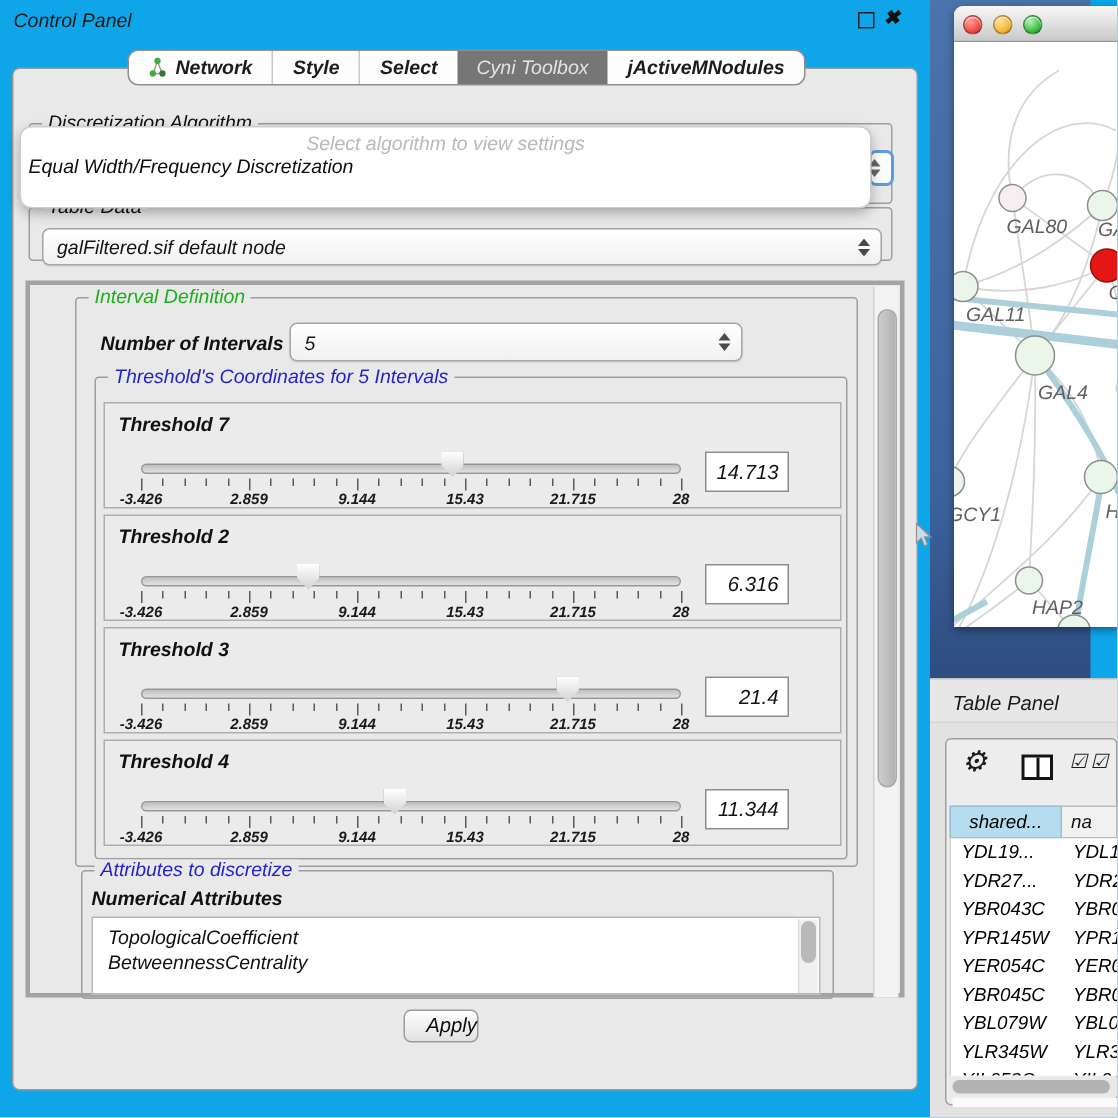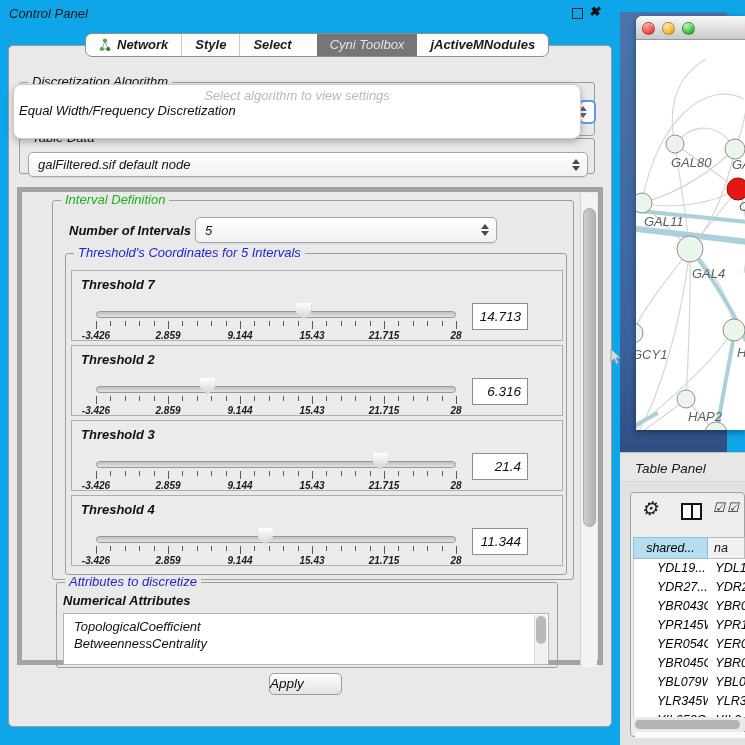"Cyni Toolbox" .tabbar .seg.sel { margin-left: 12px -> none }
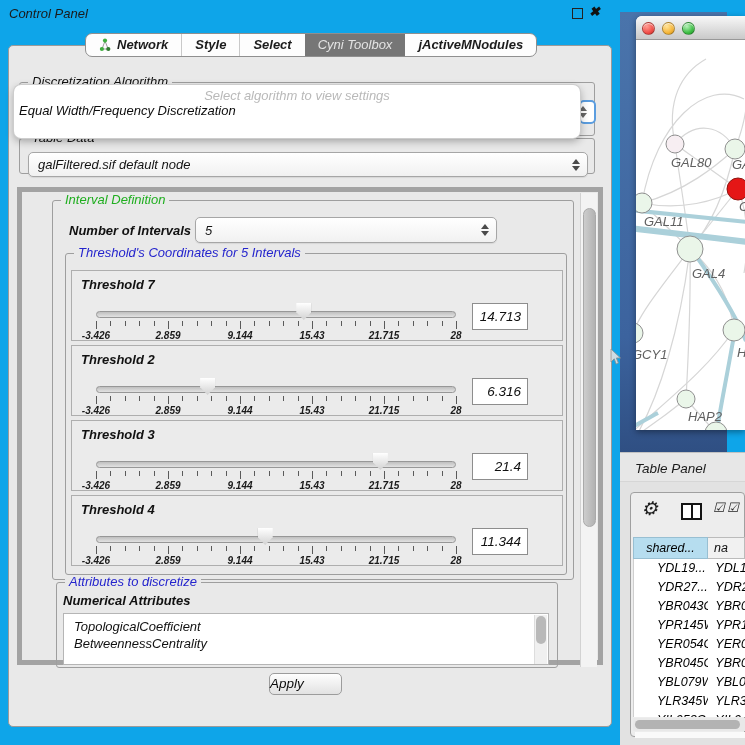"GAL80" .net-area { top: 12px -> 0 }
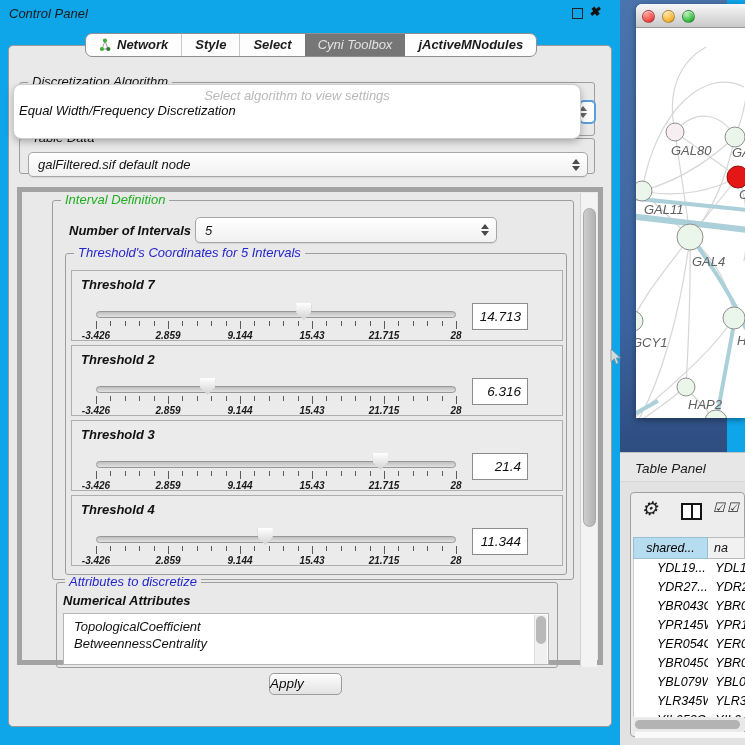"Interval Definition" .scrollpane { border: 5px solid #a3a3a3 -> 3px solid #a3a3a3 }
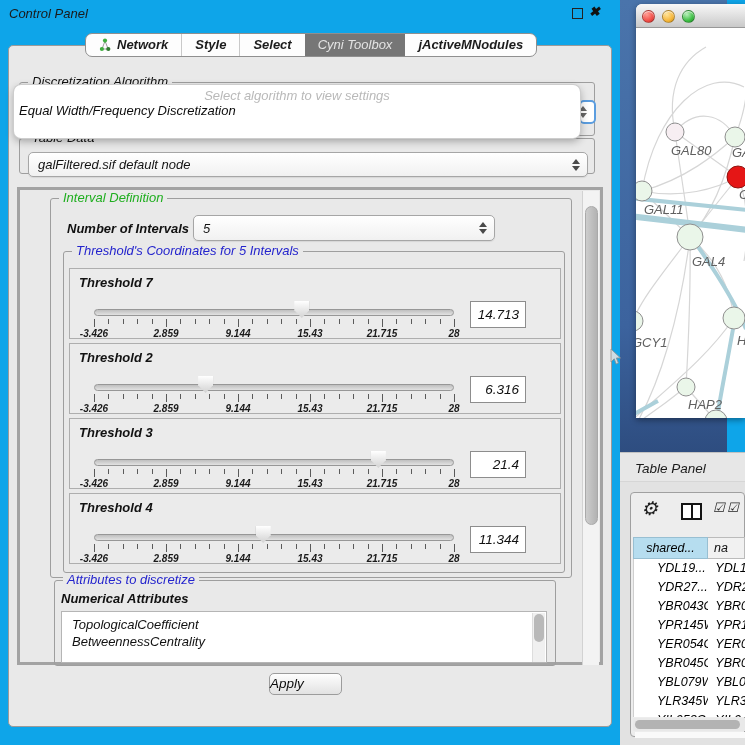"YDL19..." .trow .tc1 { padding-left: 23px -> 7px }
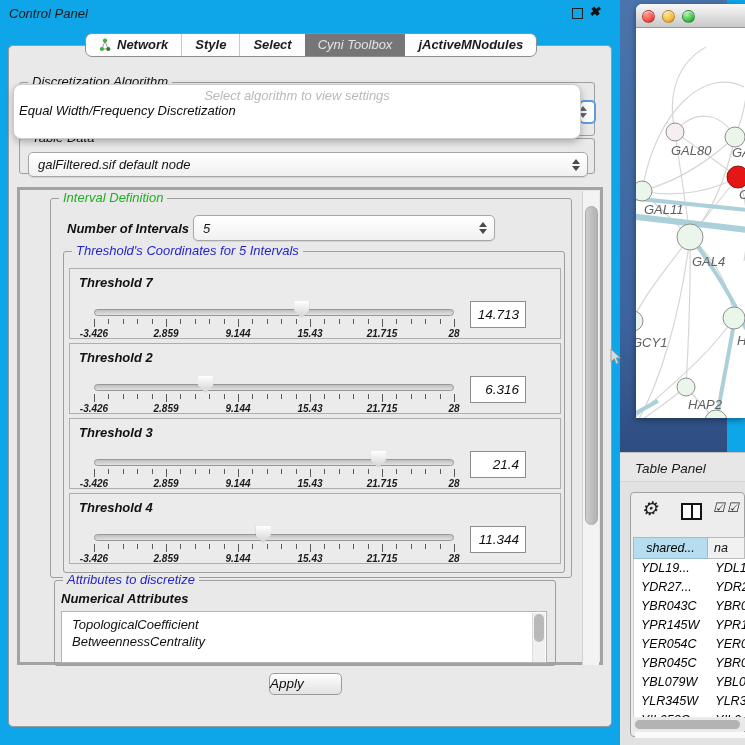"Apply" .apply-btn { text-align: left -> right; width: 73px -> 50px }
